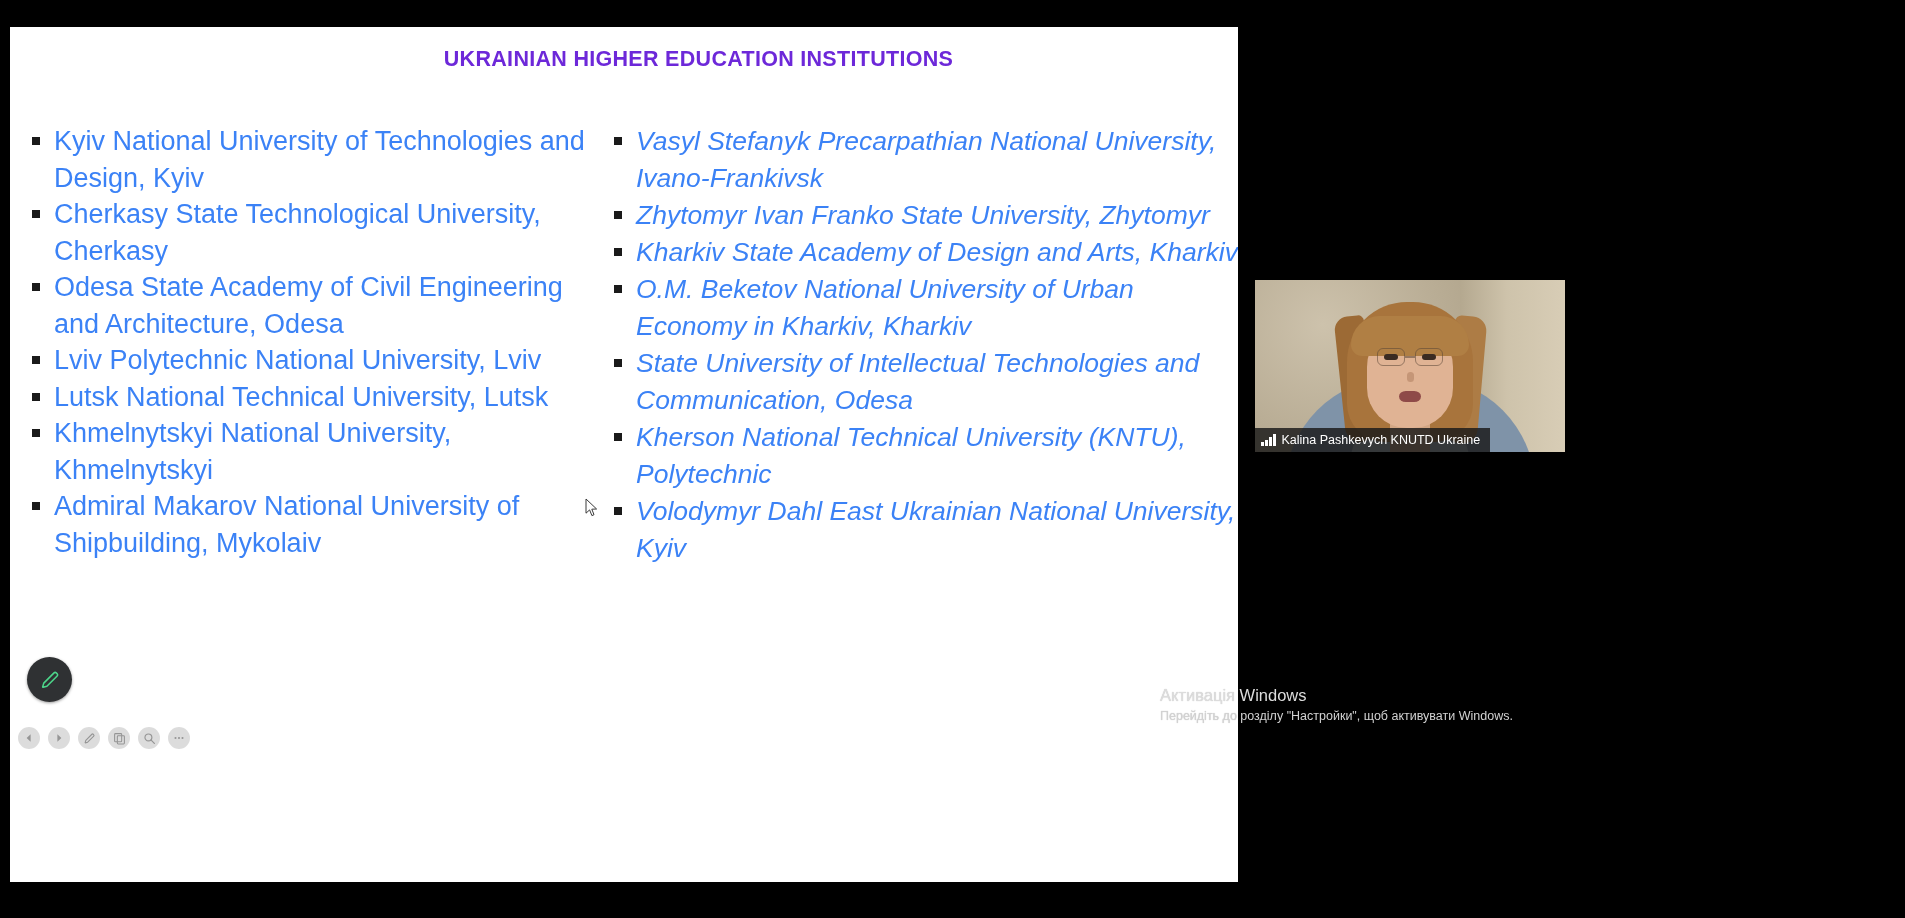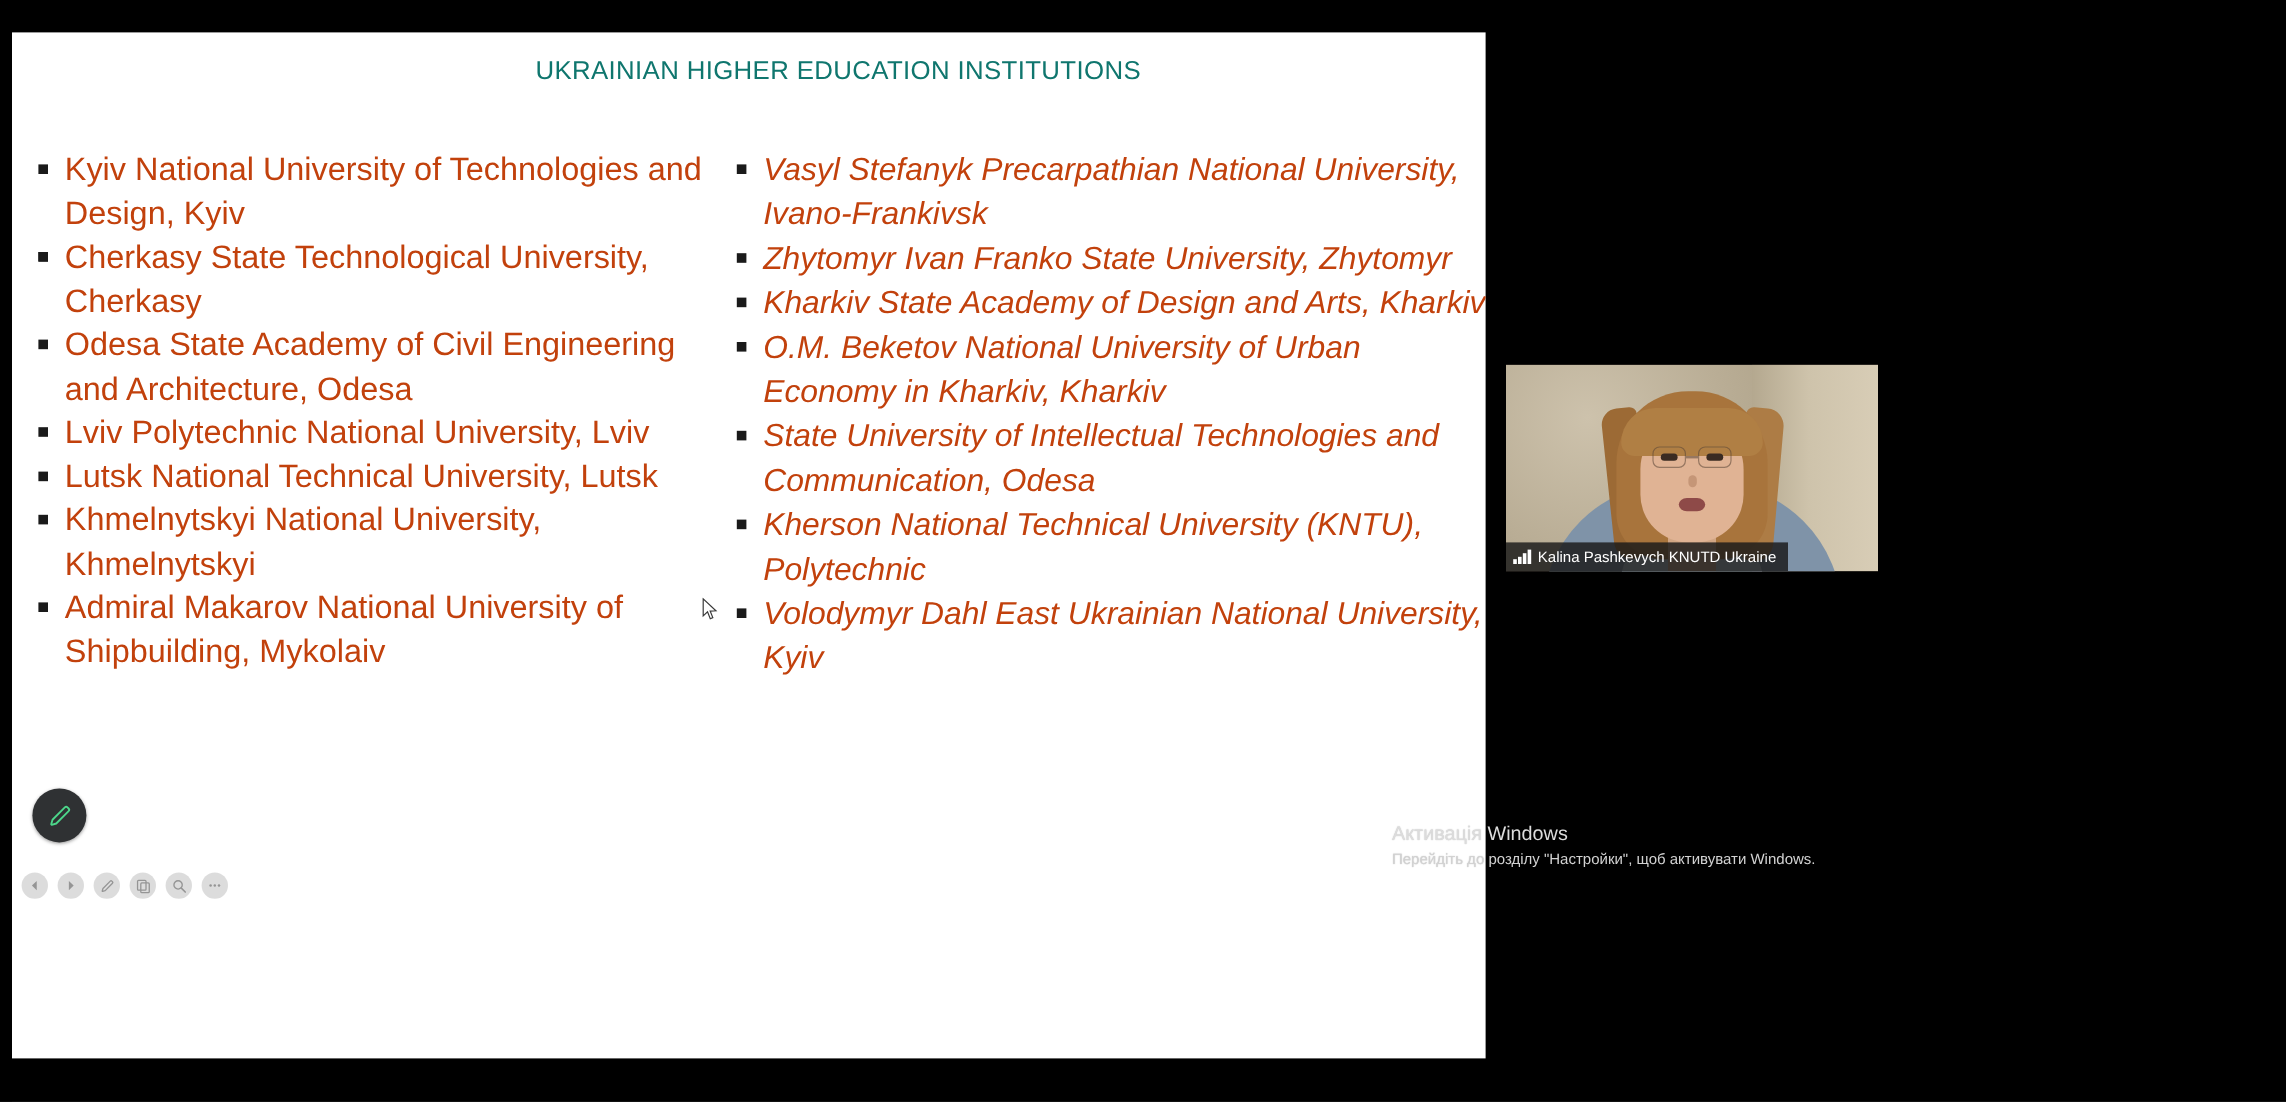"UKRAINIAN HIGHER EDUCATION INSTITUTIONS" #slide-title { color: #0f766e -> #6d28d9; font-weight: normal -> bold }
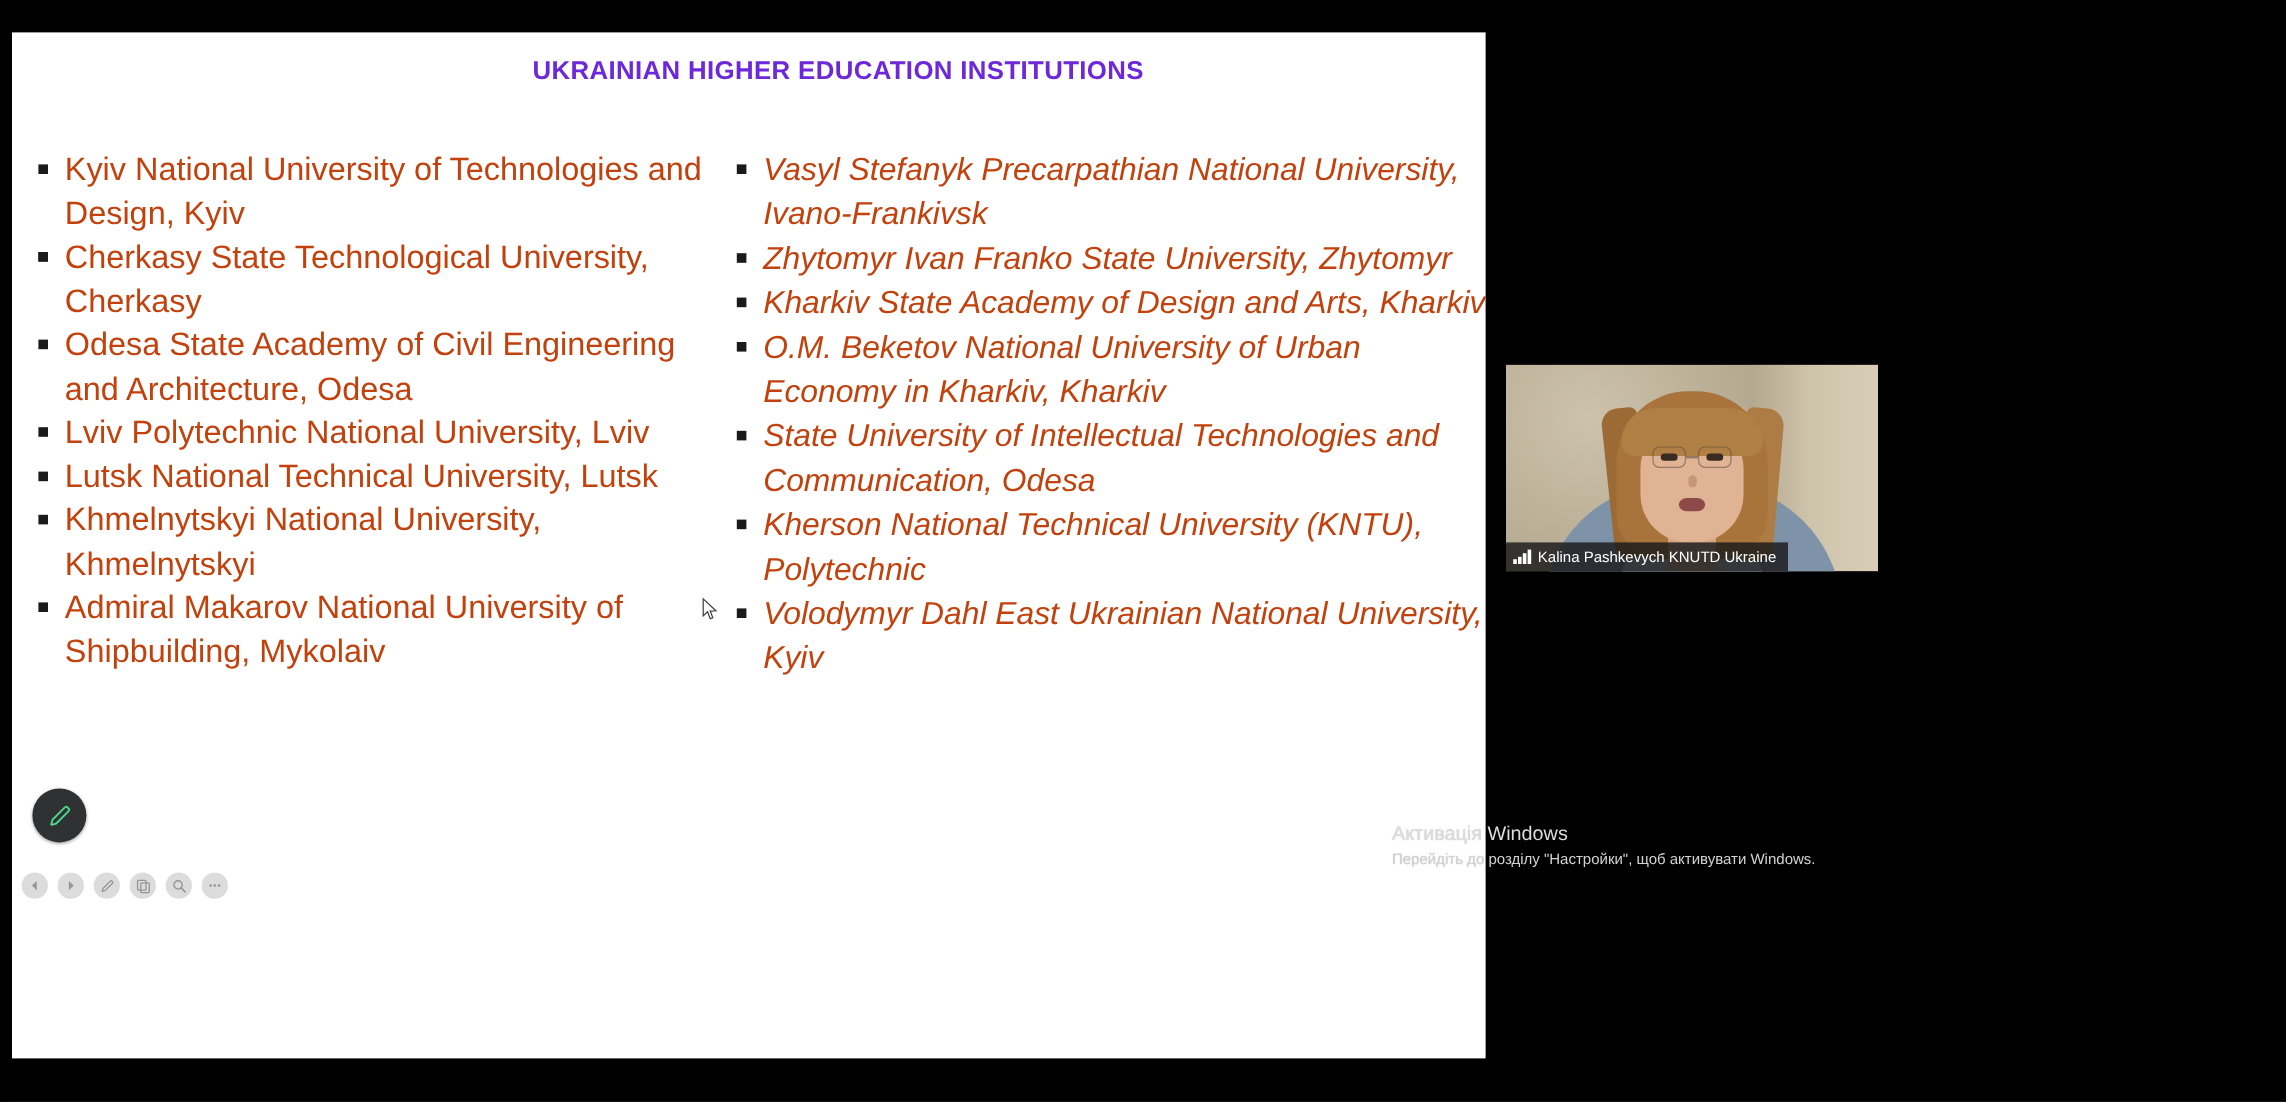"Kyiv National University of Technologies" ul.bullets > li { color: #c2410c -> #3b82f6 }
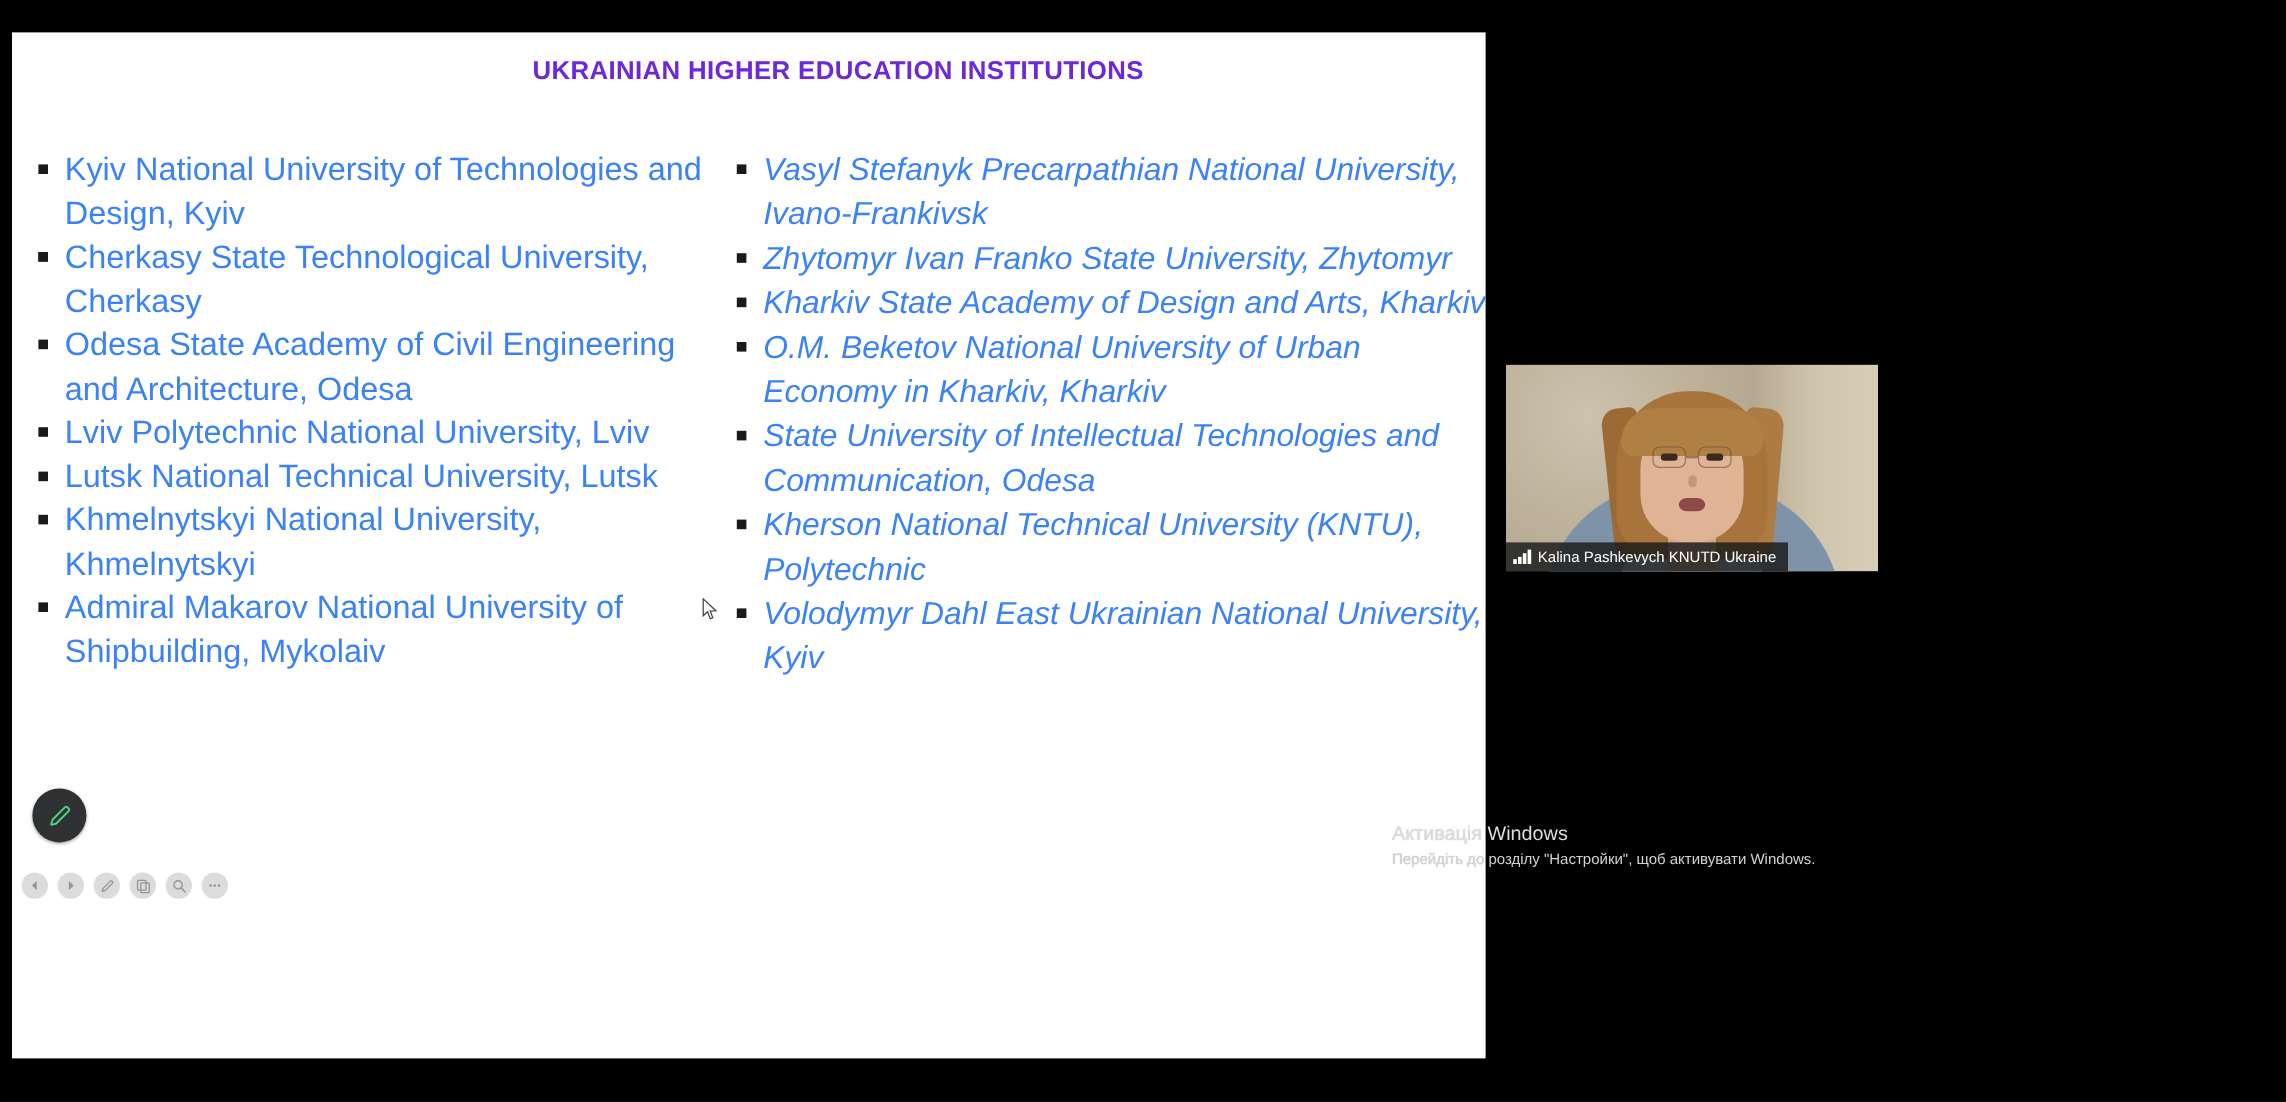"Kalina Pashkevych KNUTD Ukraine" #webcam { top: 304px -> 280px }
